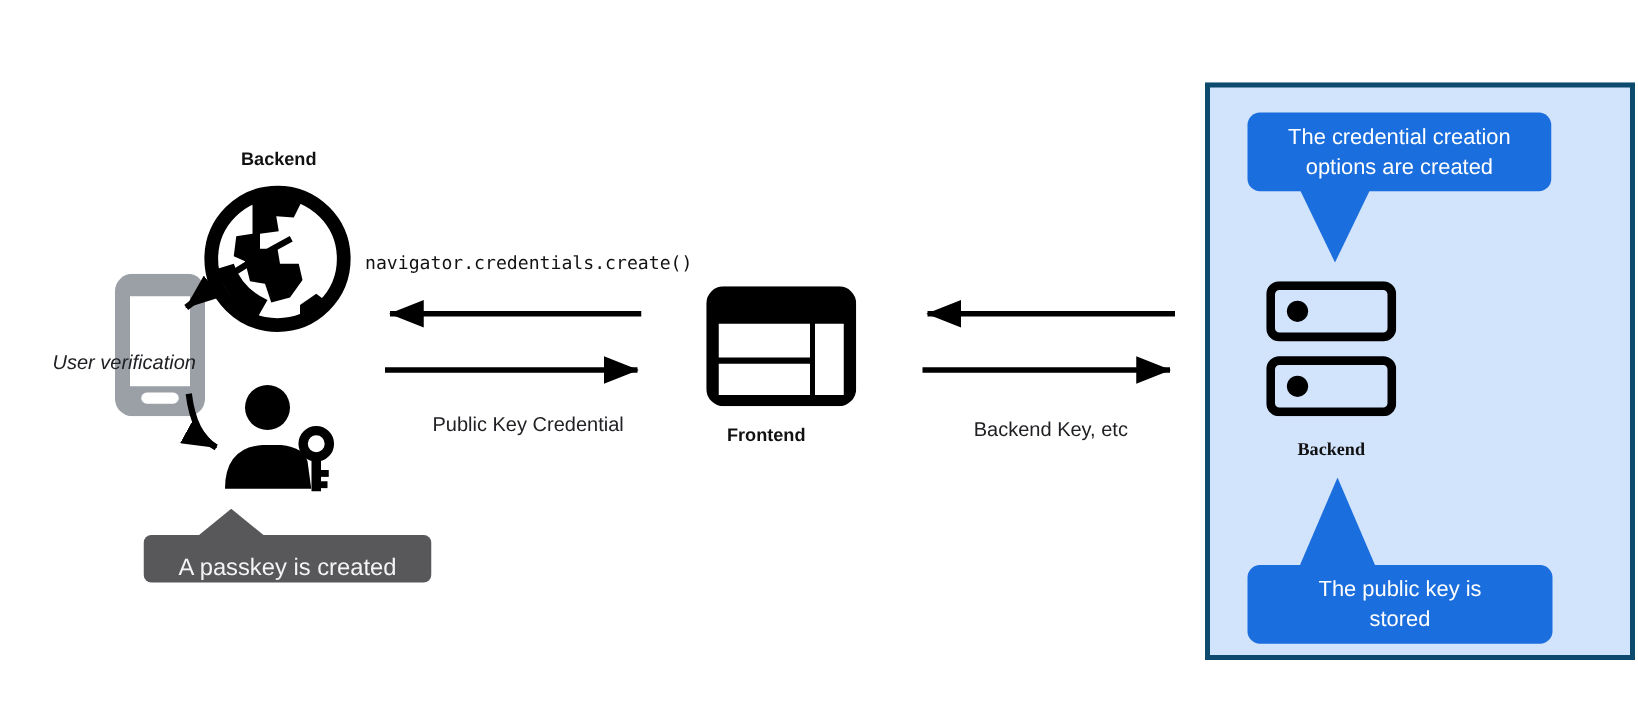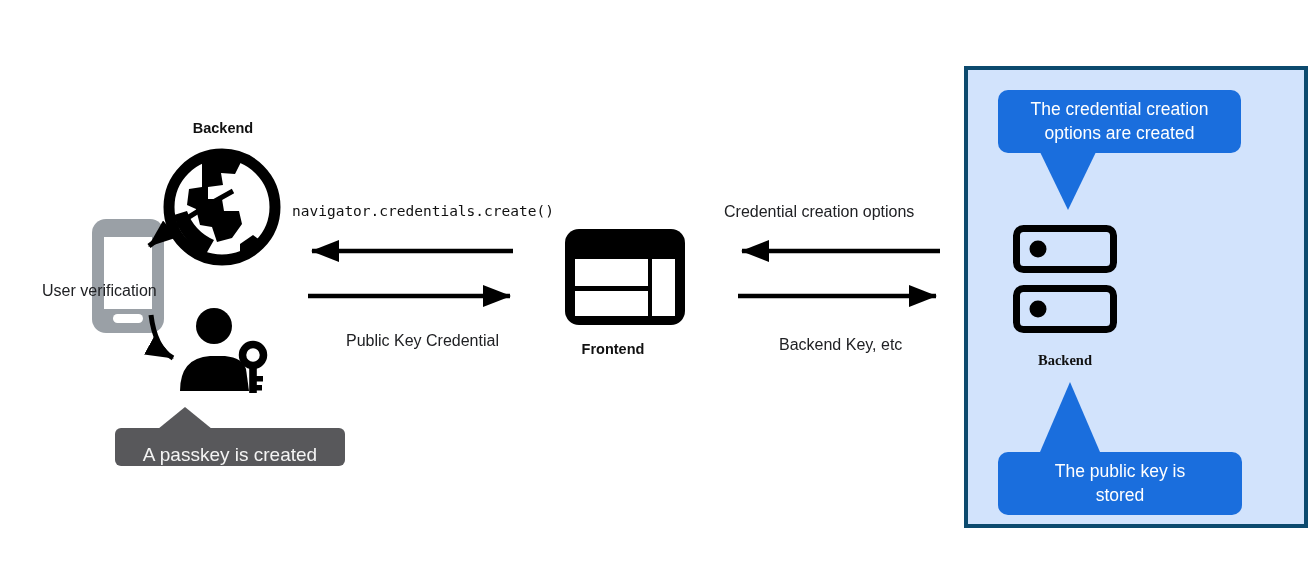"Credential creation options" div.abs { html: <div>Credential creation options</div> -> none }
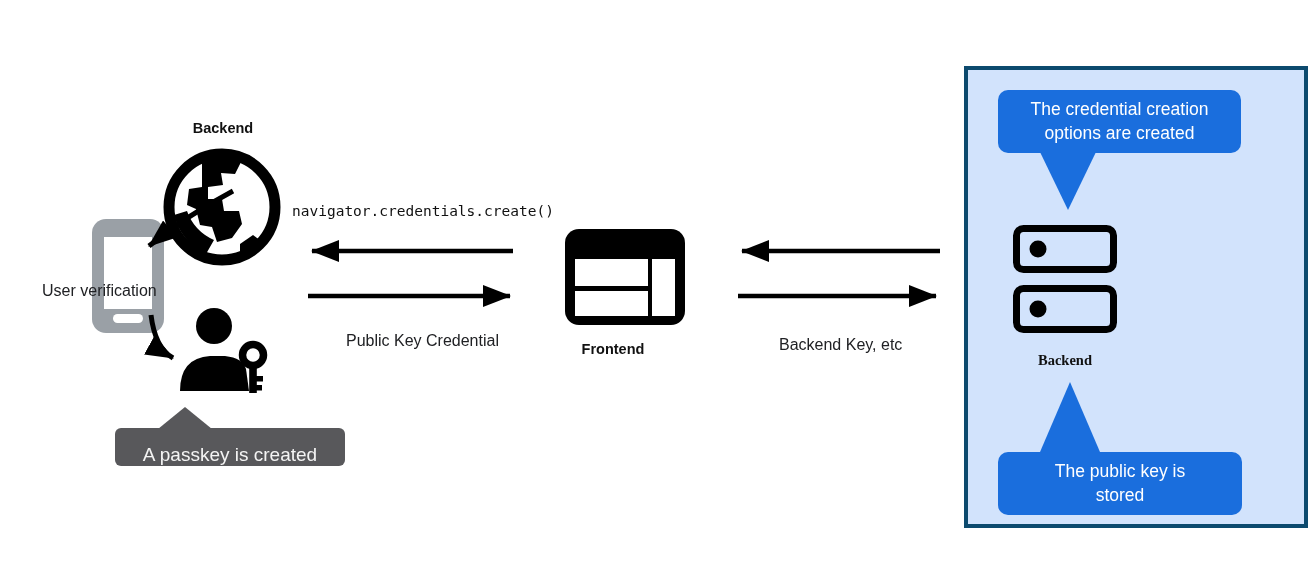"User verification" div.abs { font-style: none -> italic }
